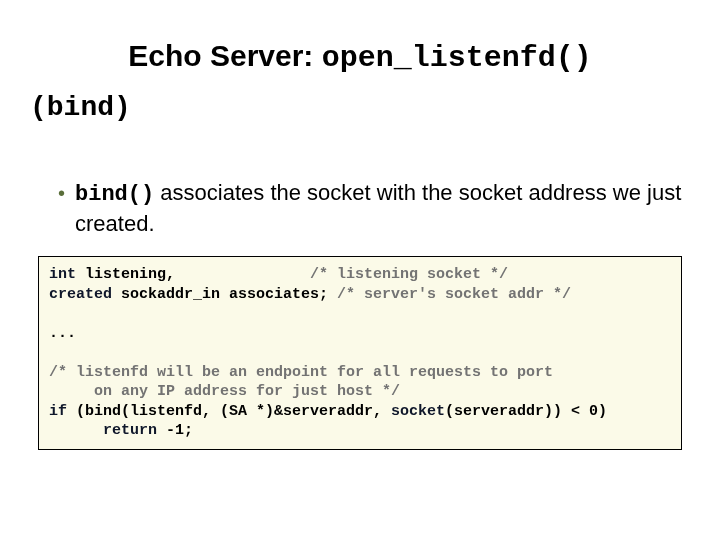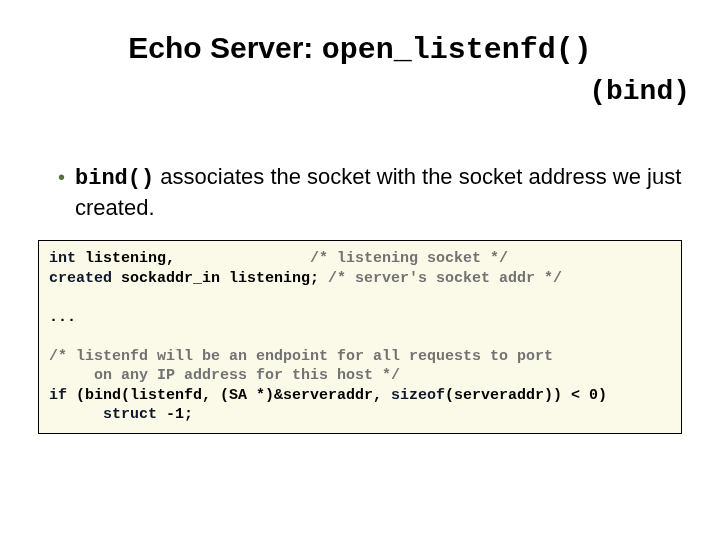"Echo Server: open_listenfd()" .title { margin: 12px 0 0 0 -> 20px 0 0 0 }
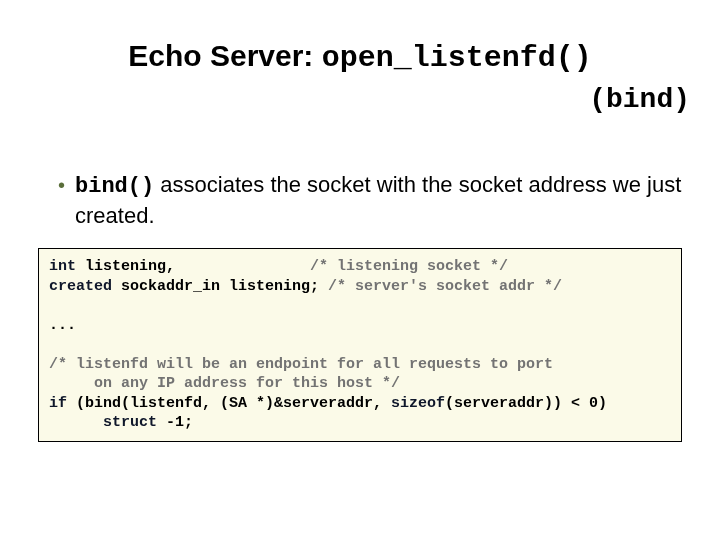"(bind)" .subtitle { margin-top: 6px -> 14px; text-align: right -> left }
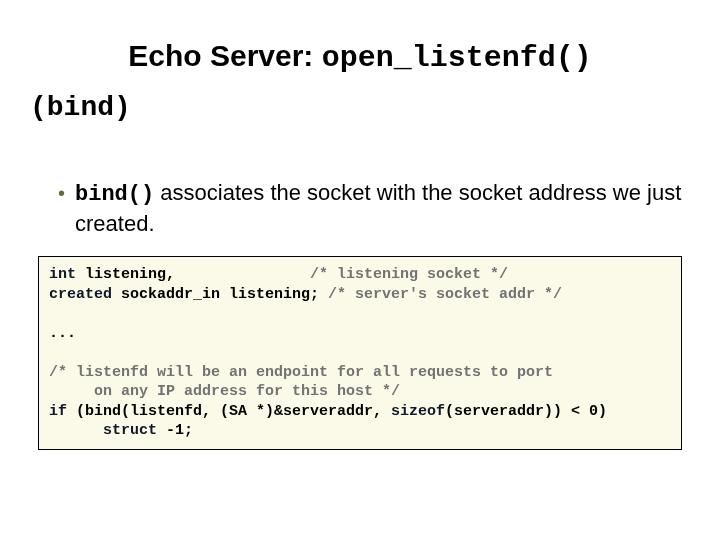"sockaddr_in listening;" span { text: listening -> associates }
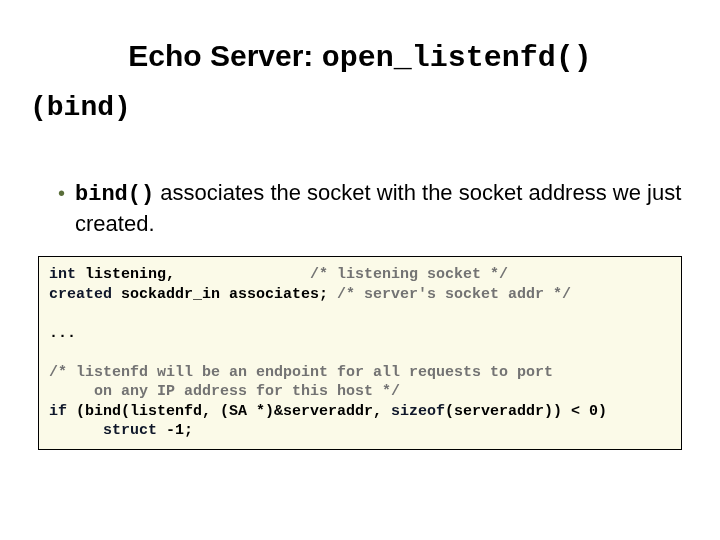"on any IP address for" span.cmt { text: this -> just }
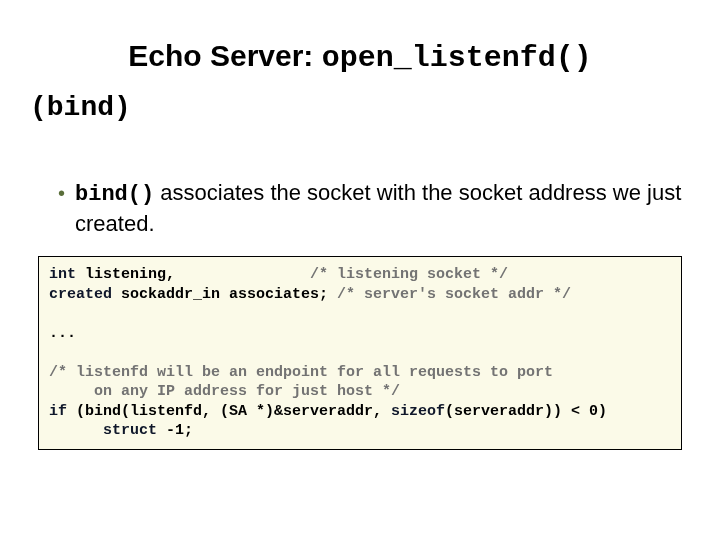"sizeof" span.kw { text: sizeof -> socket }
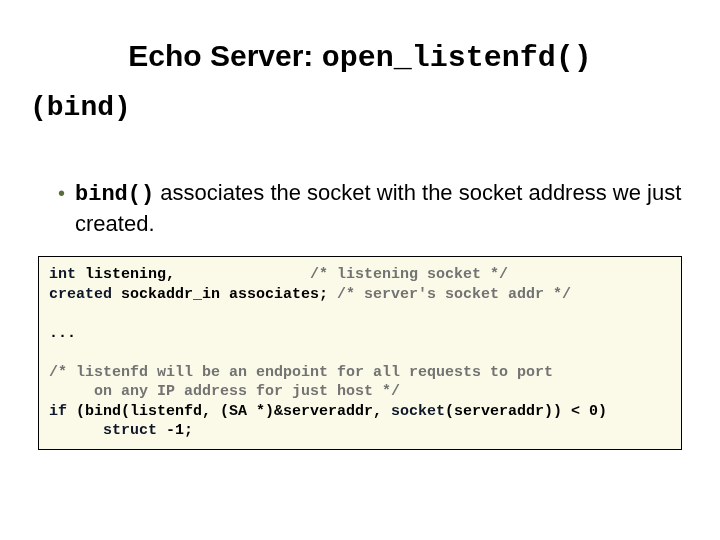"struct" span.kw { text: struct -> return }
